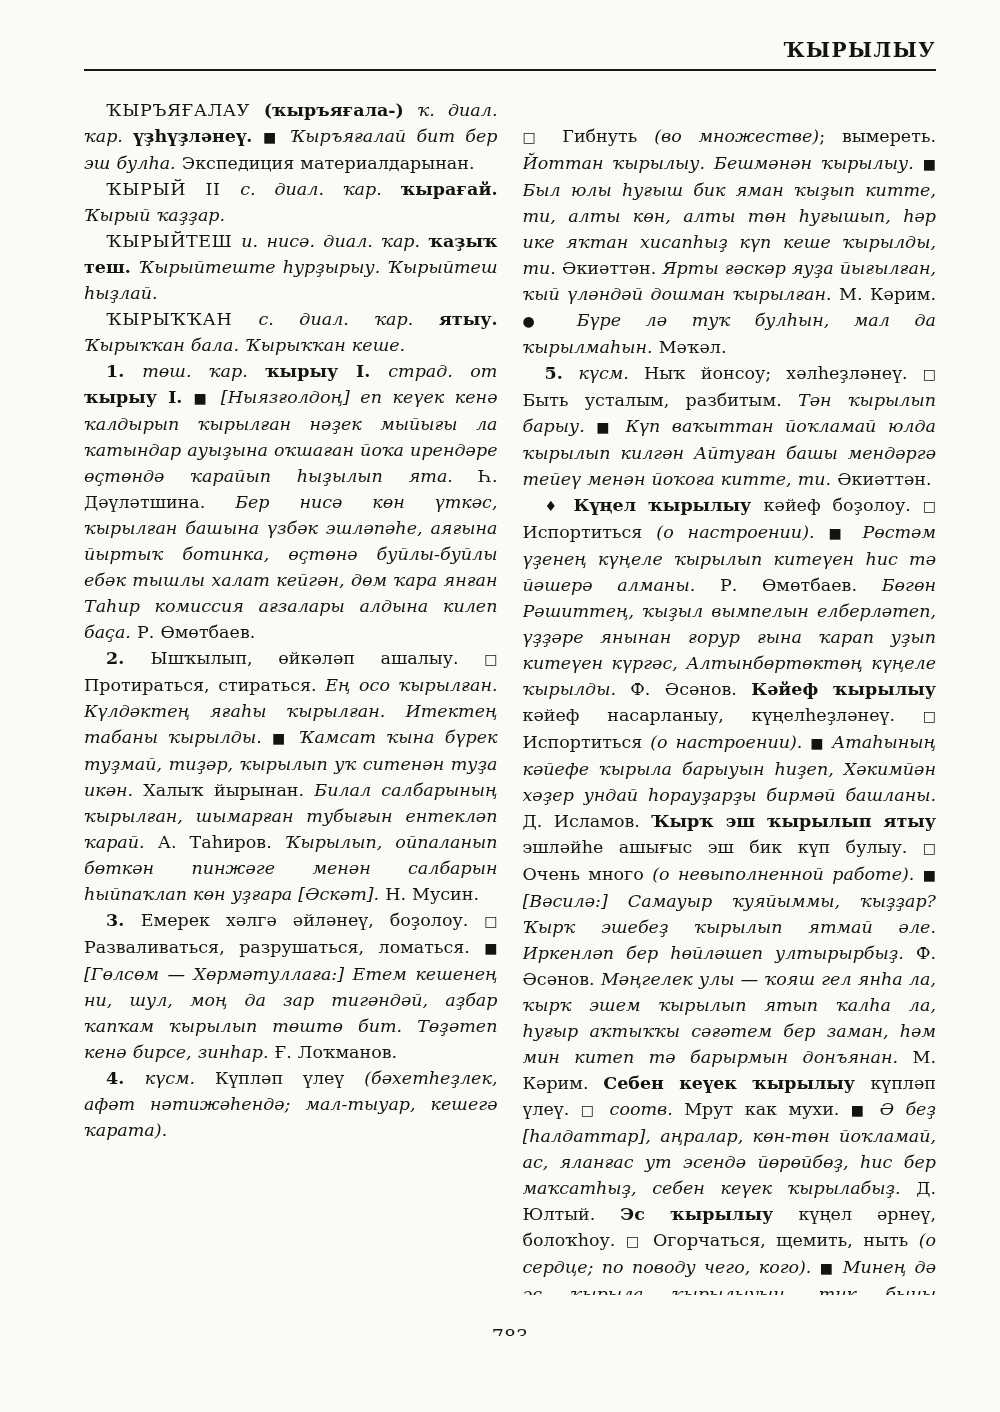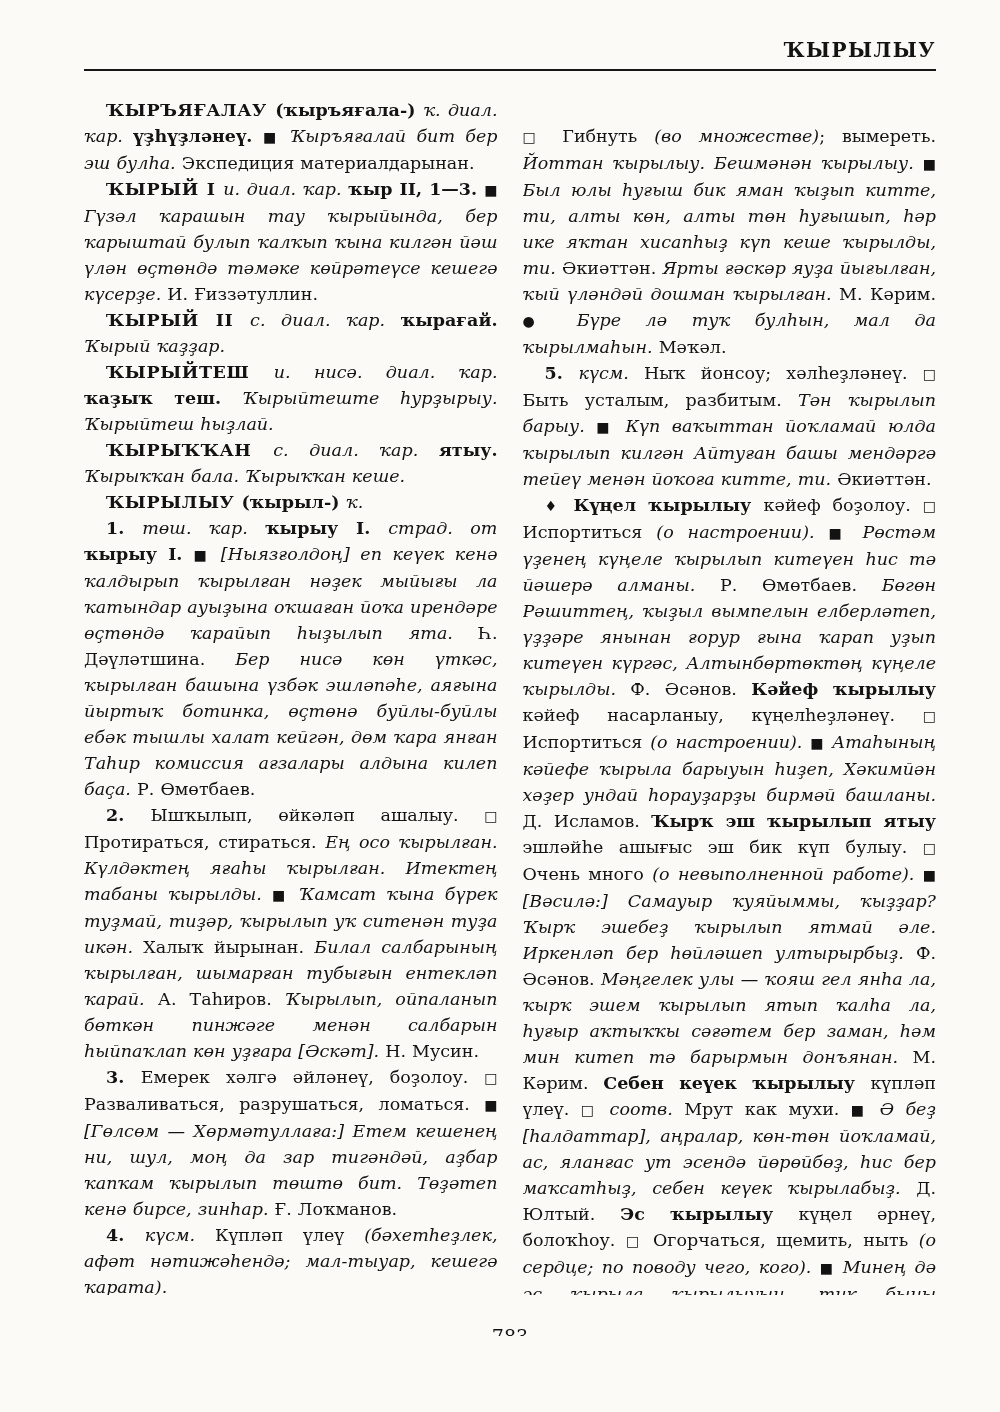"ҠЫРЪЯҒАЛАУ" .run-h { font-weight: 700 -> 400 }
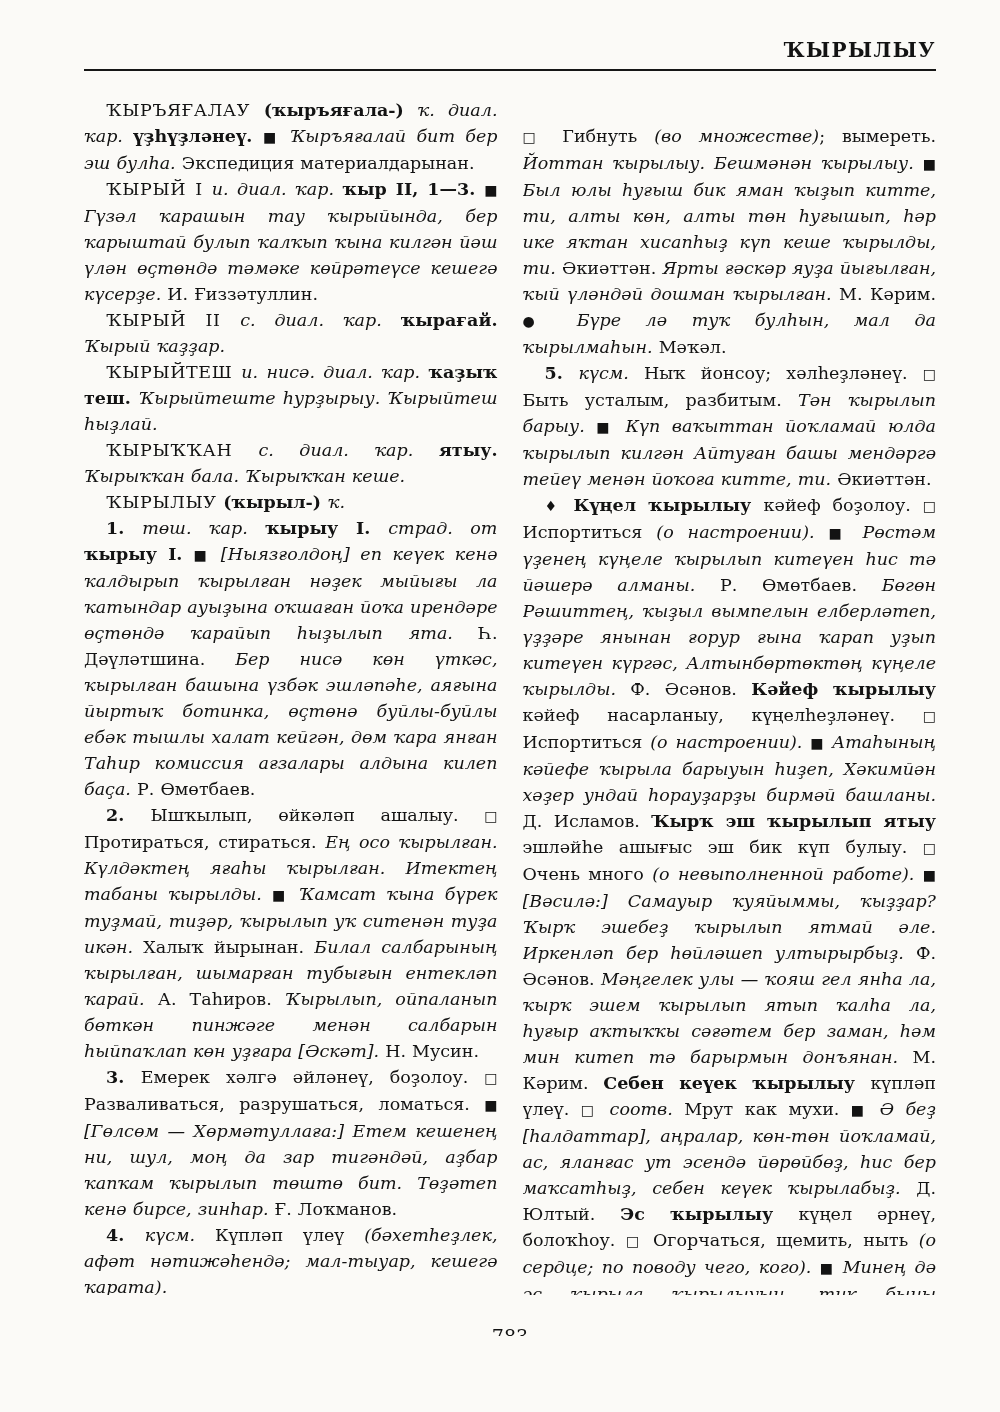"ҠЫРЫЙ I и. диал. ҡар." p.para { html: <p><span>ҠЫРЫЙ I </span><span>и. диал. ҡар. </span><span>ҡыр II, 1—3. </span><span>■ </span><span>Гүзәл ҡарашын тау ҡырыйында, бер ҡарыштай булып ҡалҡып ҡына килгән йәш үлән өҫтөндә тәмәке көйрәтеүсе кешегә күсерҙе. </span><span>И. Ғиззәтуллин.</span></p> -> none }
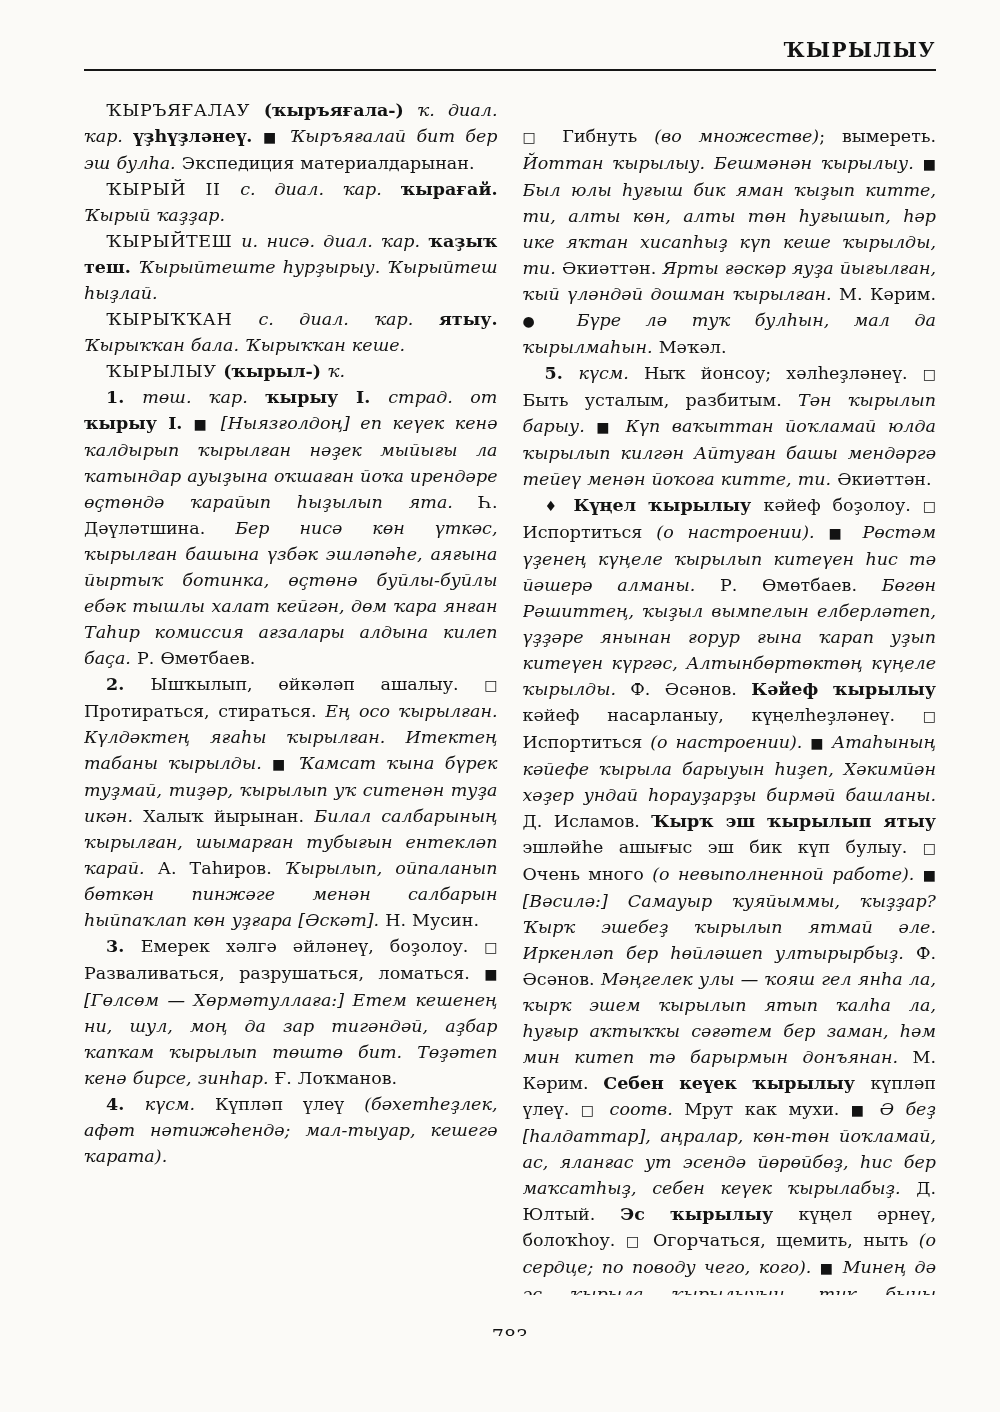"ҠЫРЫЛЫУ (ҡырыл-) ҡ." p.para { html: <p><span>ҠЫРЫЛЫУ </span><span>(ҡырыл-) </span><span>ҡ.</span></p> -> none }
